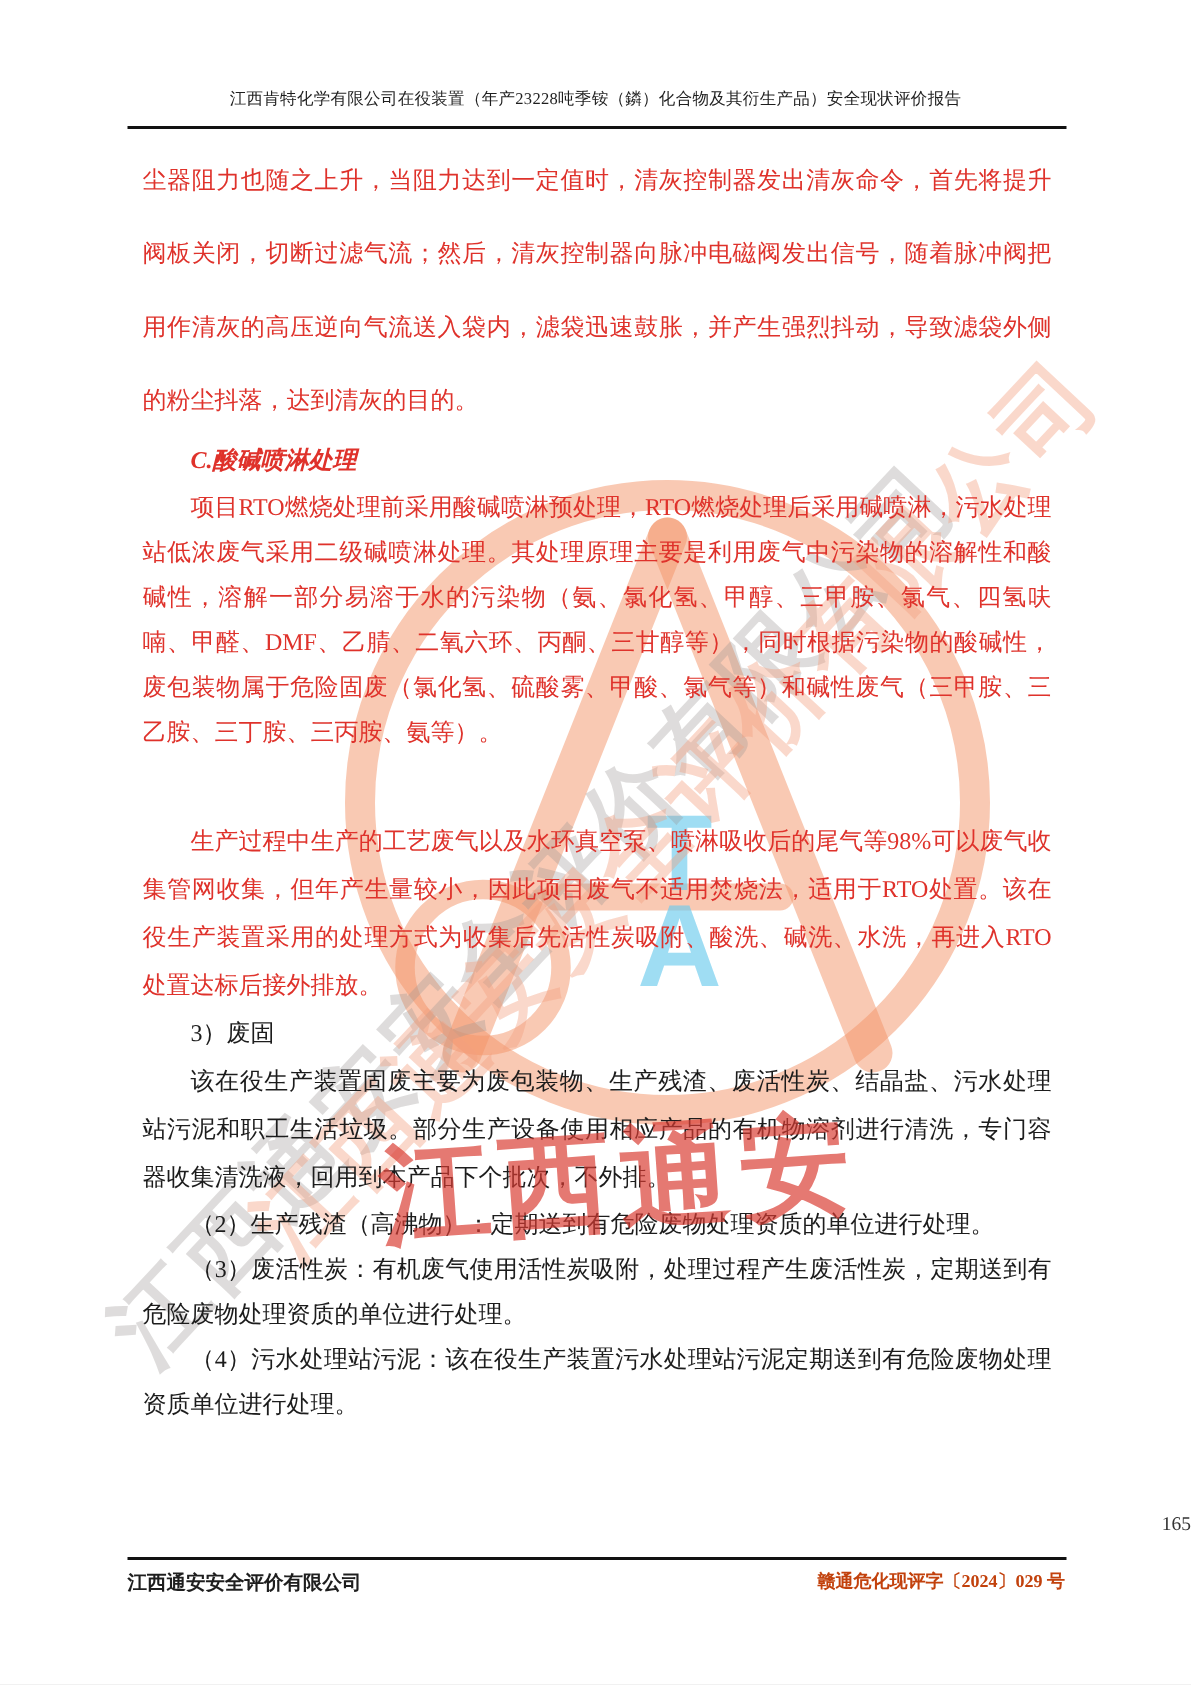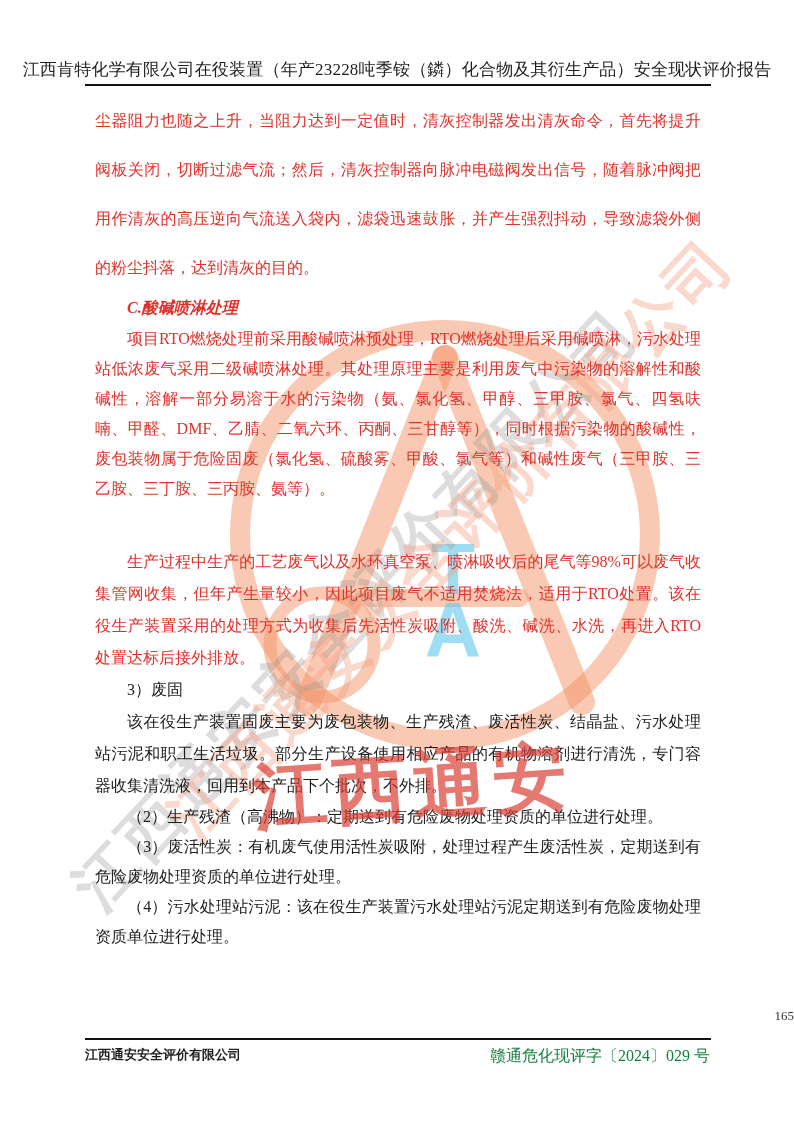"江西肯特化学有限公司在役装置（年产23228吨季铵（鏻）化合物及其衍生产品）安全" .header-title { font-size: 17px -> 11px }
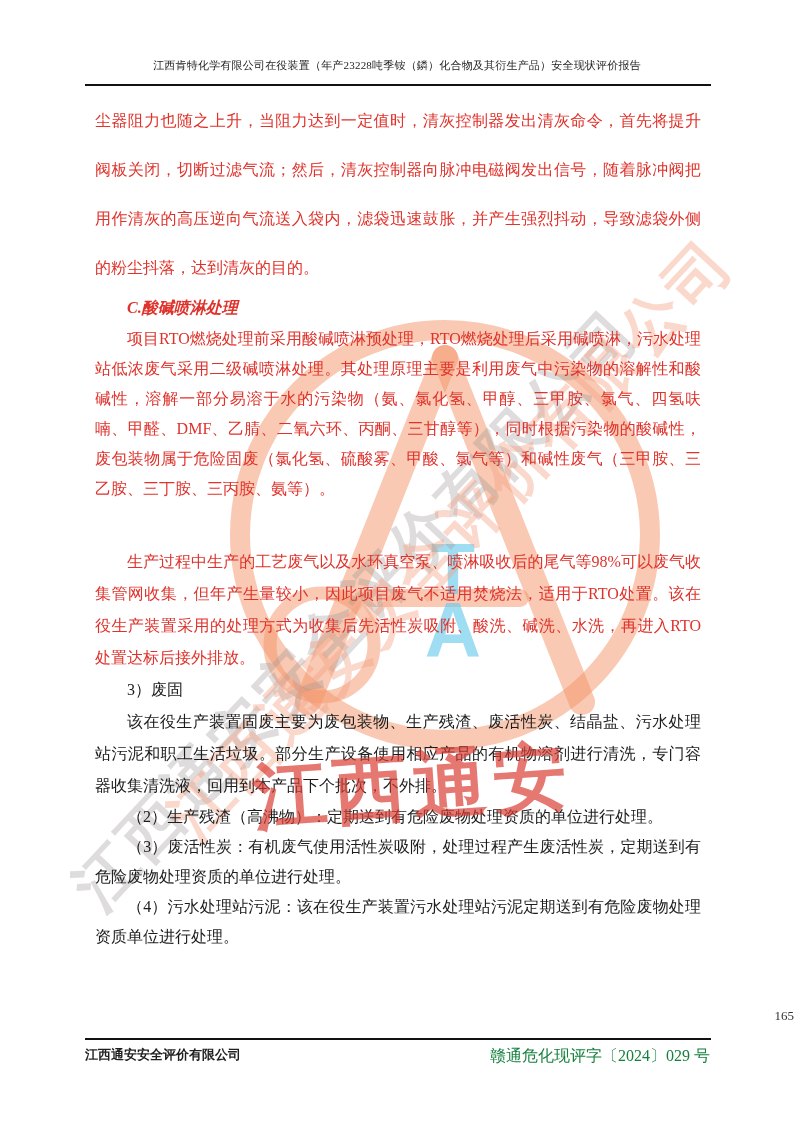"赣通危化现评字〔2024〕029 号" .footer-docnum { color: #15803d -> #c2410c; font-size: 16px -> 12px; font-weight: normal -> bold }
